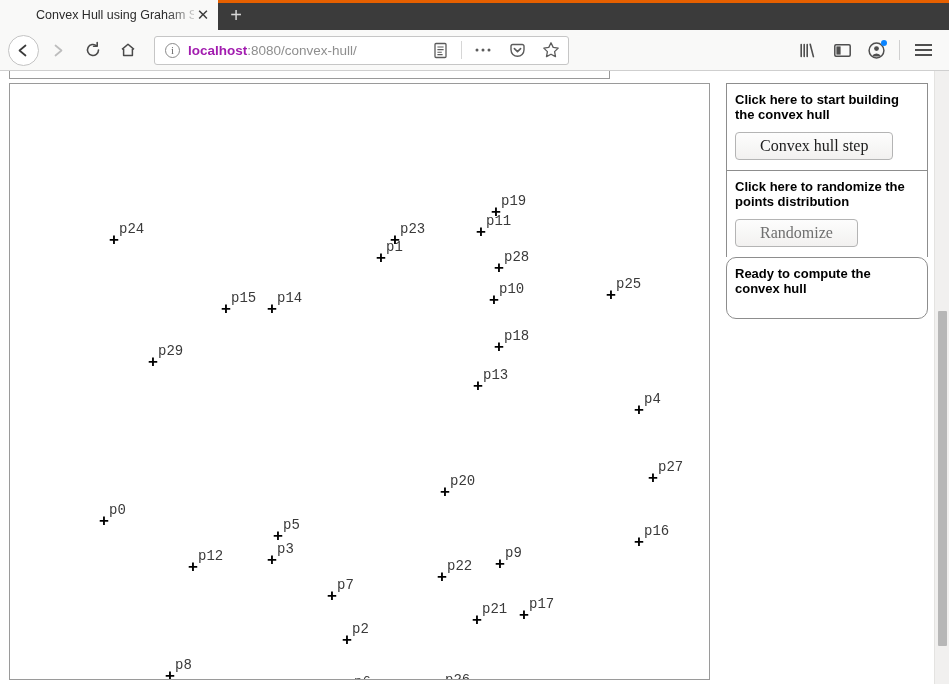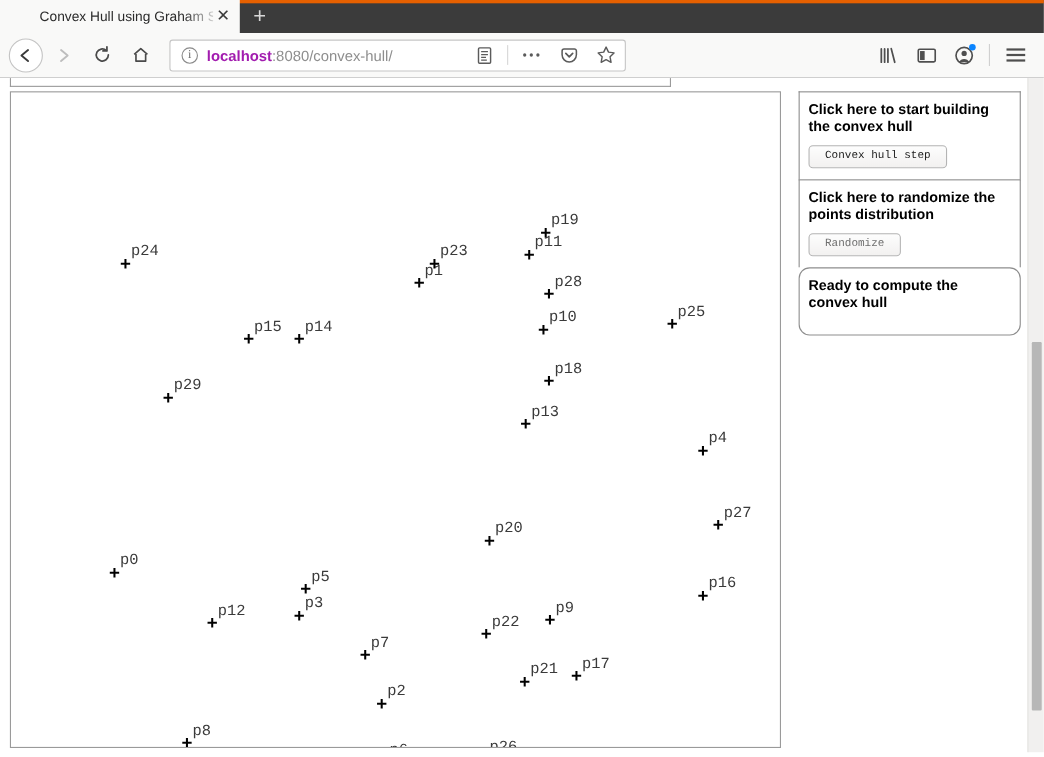"Convex hull step" .panel-btn { font-family: Liberation Mono, monospace -> Liberation Serif, serif; font-size: 10px -> 16px; padding: 4px 14px -> 4px 24px }
